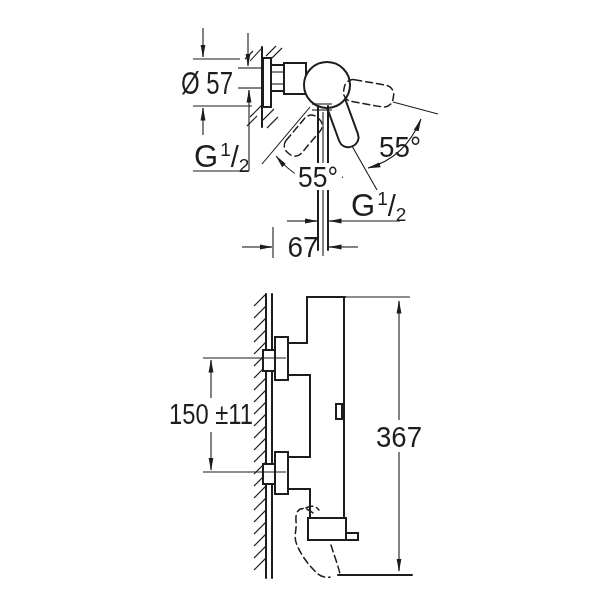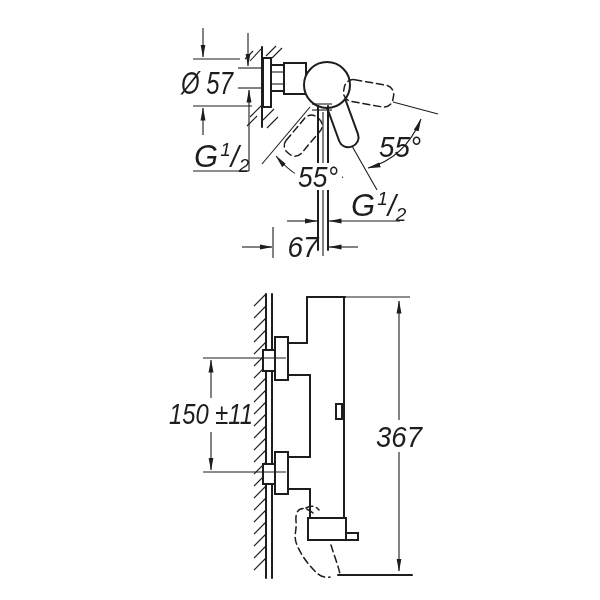"Ø 57" .canvas { font-style: italic -> none }
